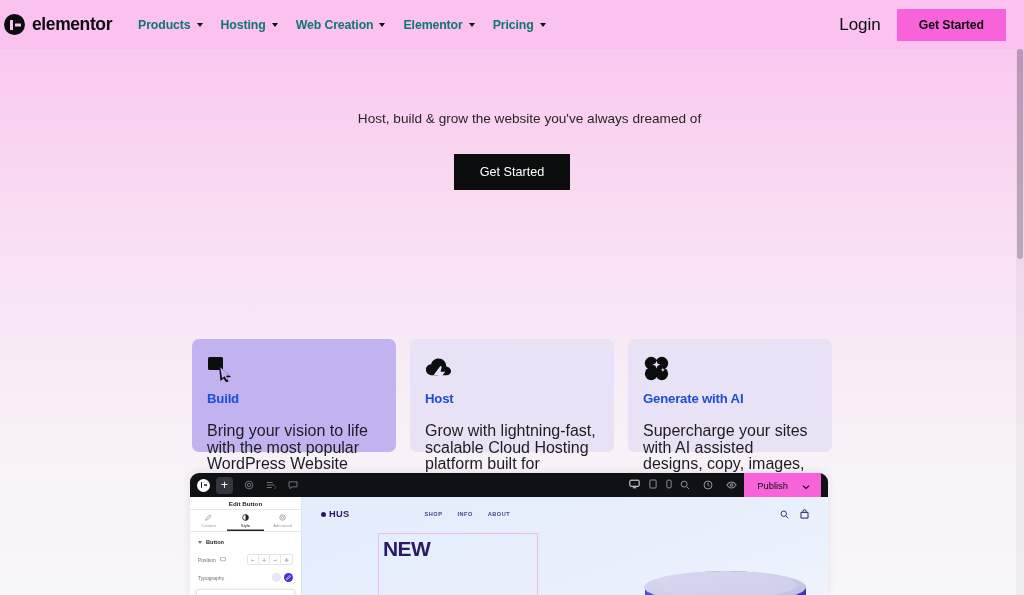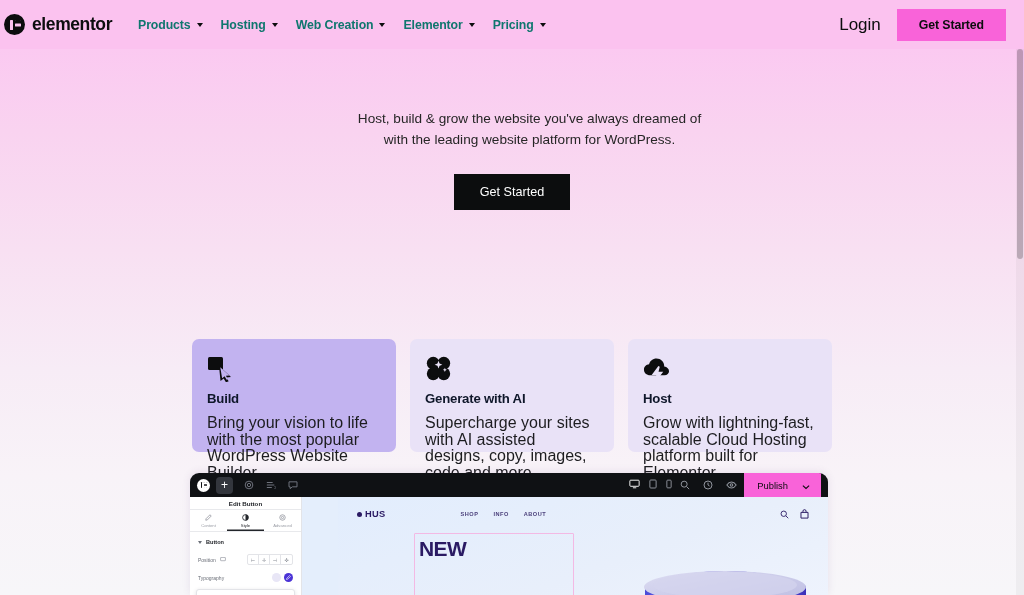"with the leading website platform" span { html: <span>with the leading website platform for WordPress.</span> -> none }
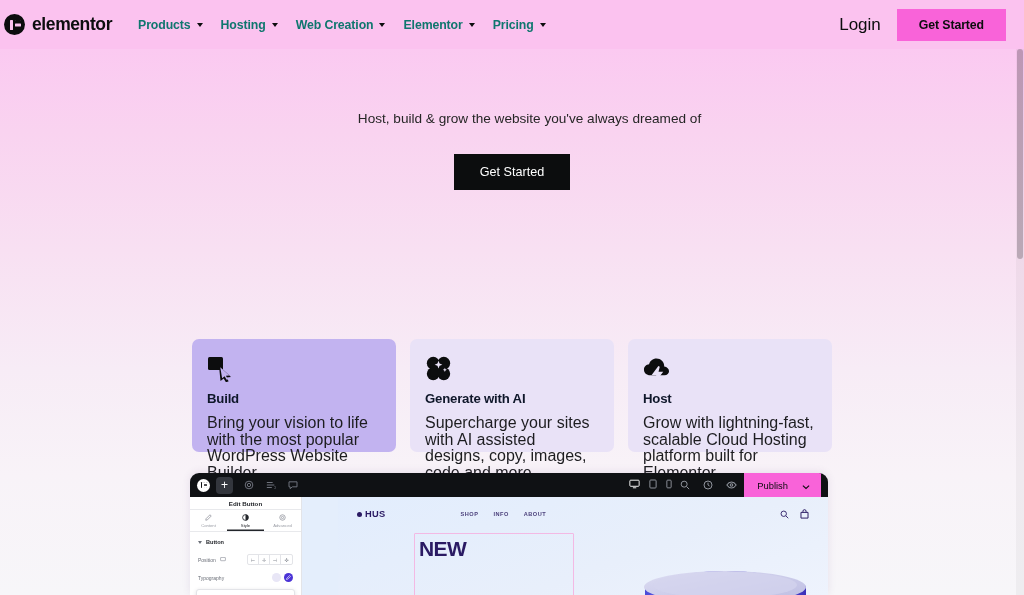"Build" .card-title { color: #0f172a -> #1d4ed8; margin-bottom: 9px -> 17px }
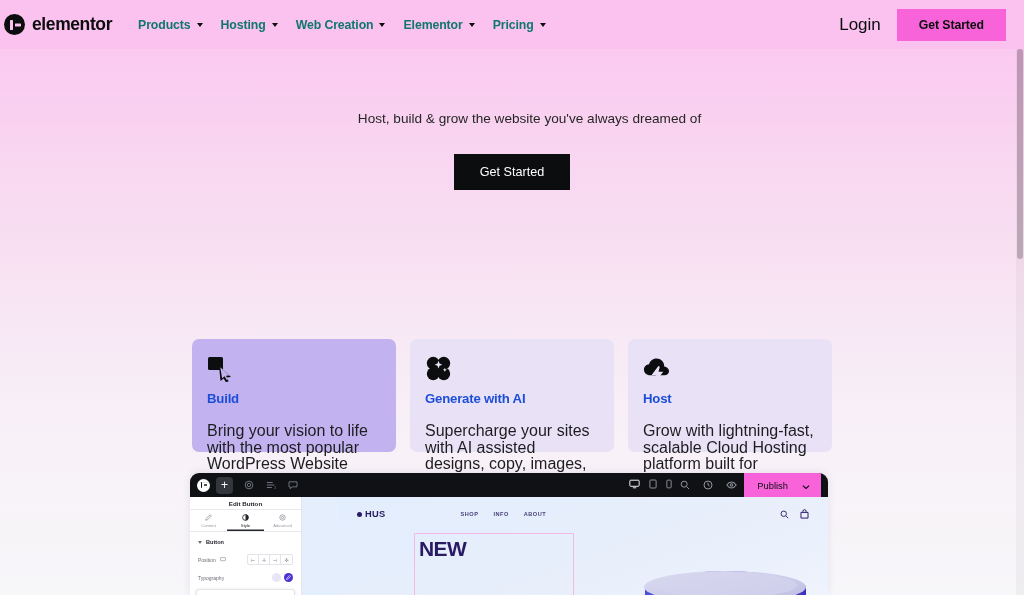"Generate with AI" div.card { order: before "Host" -> after "Host" }
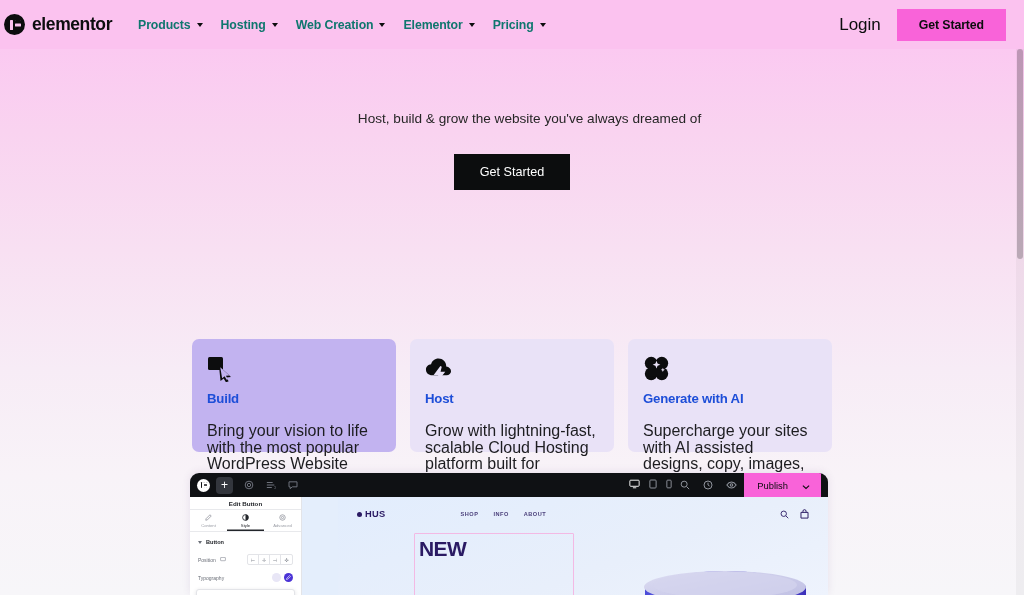"HUS" .ed-body { gap: 36px -> none }
